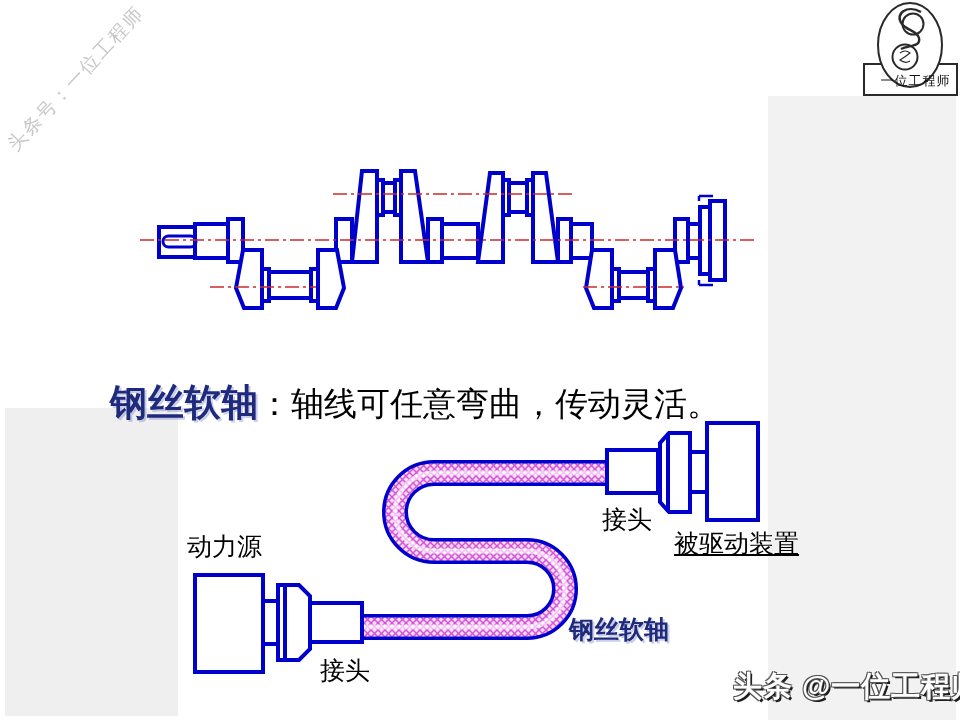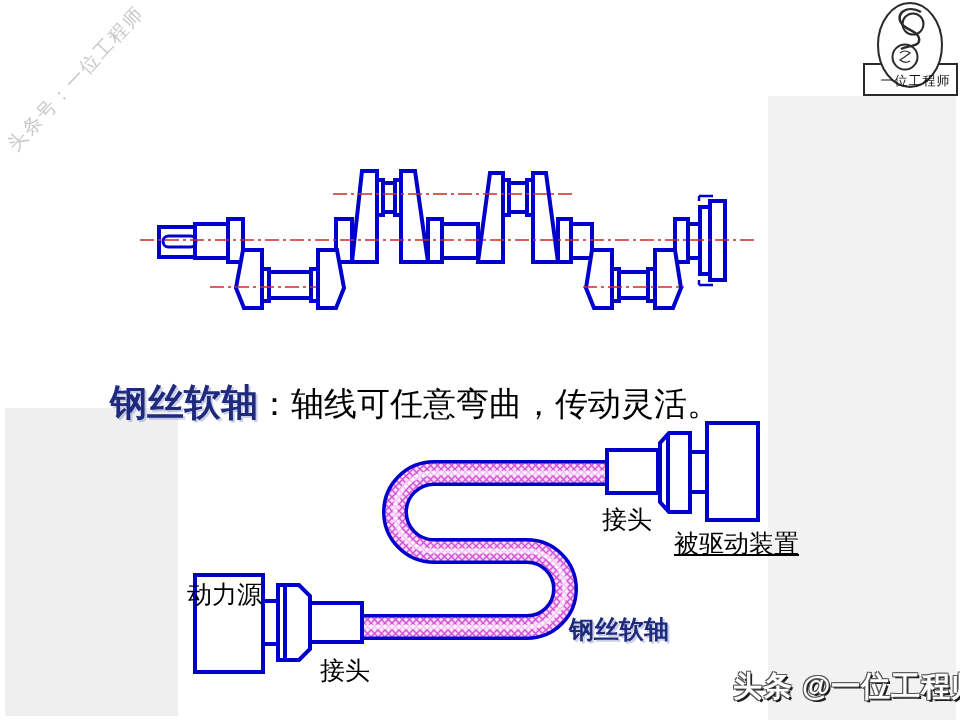"动力源" .lbl-power { margin-top: 48px -> none }
